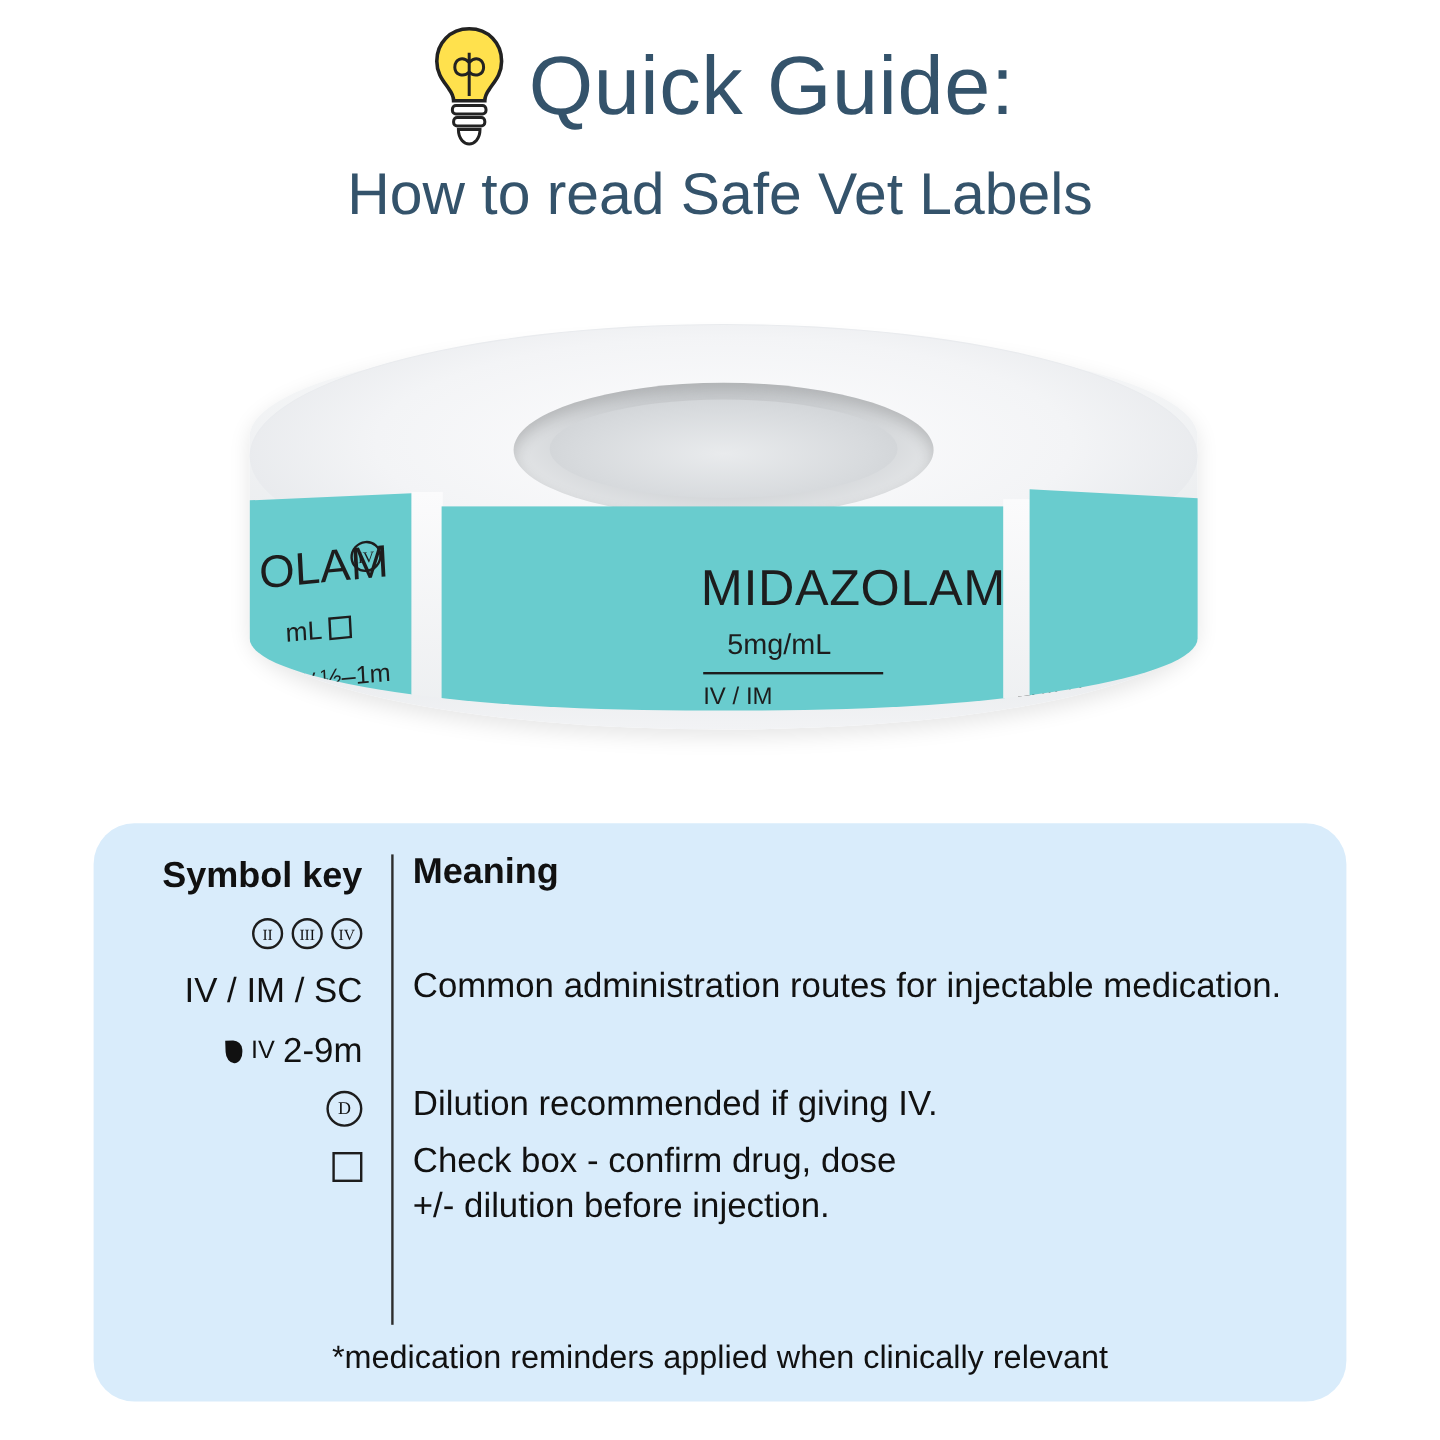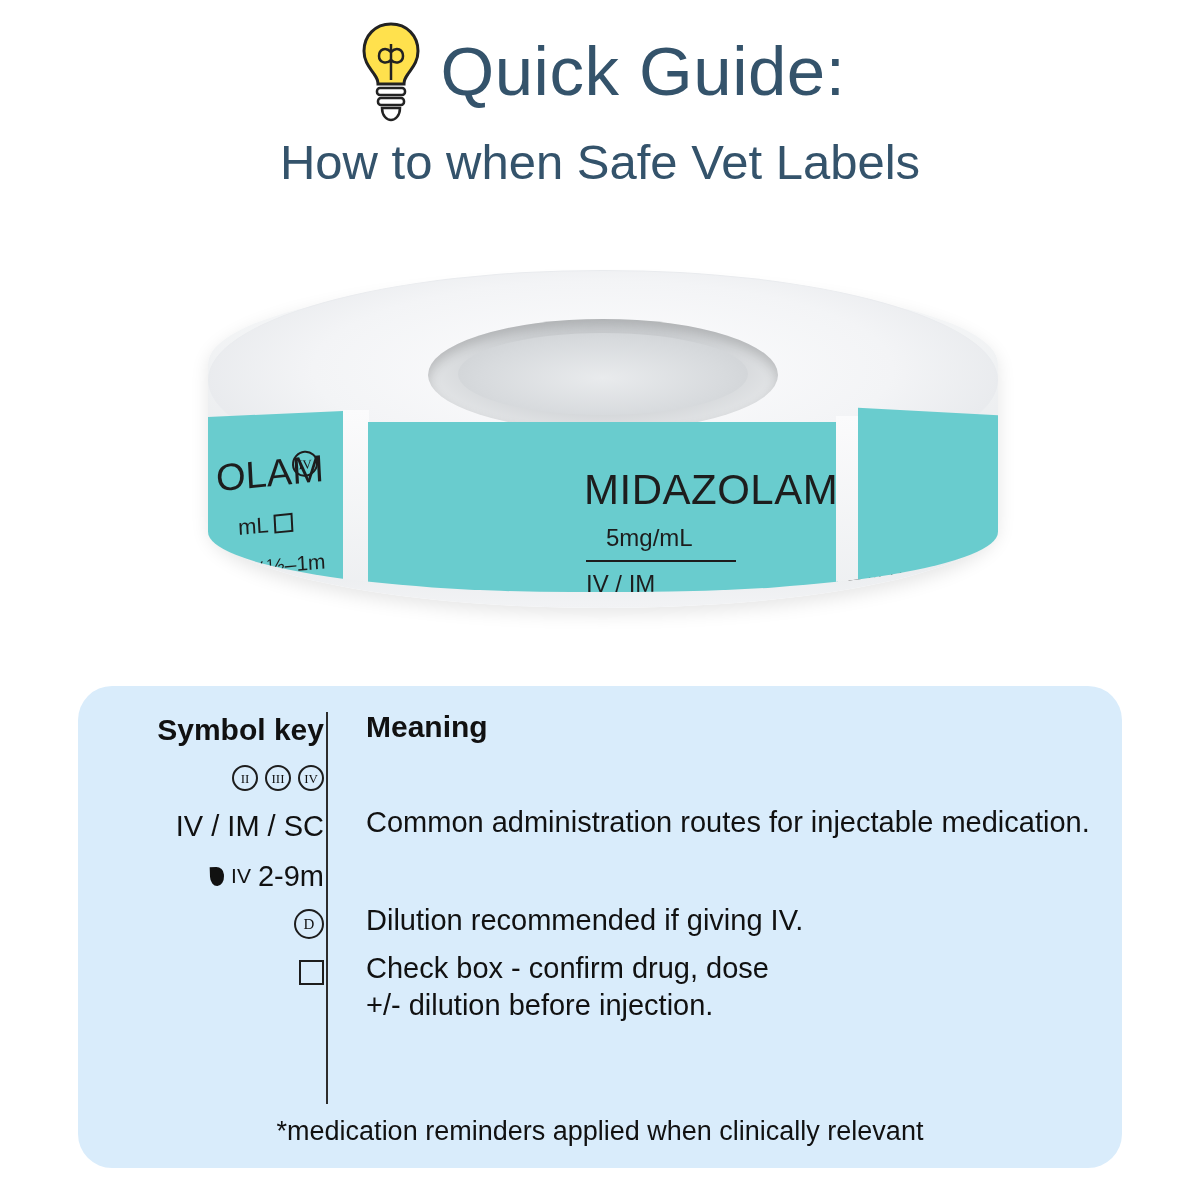"How to when Safe Vet" div.title-sub { text: when -> read }
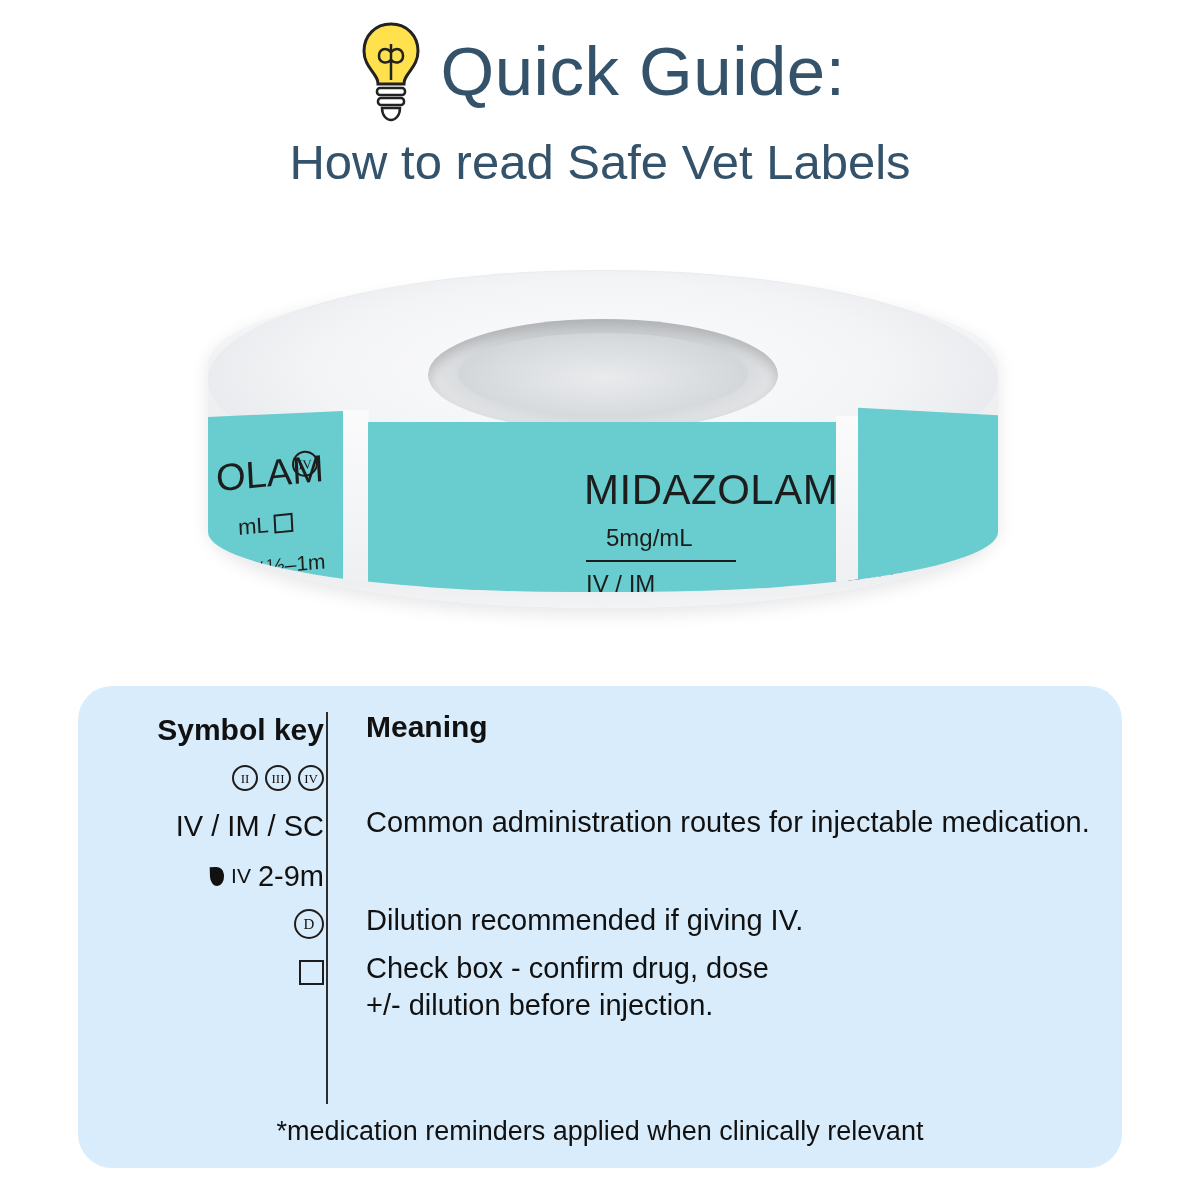"IV / IM" .mid-route { font-size: 24px -> 20px }
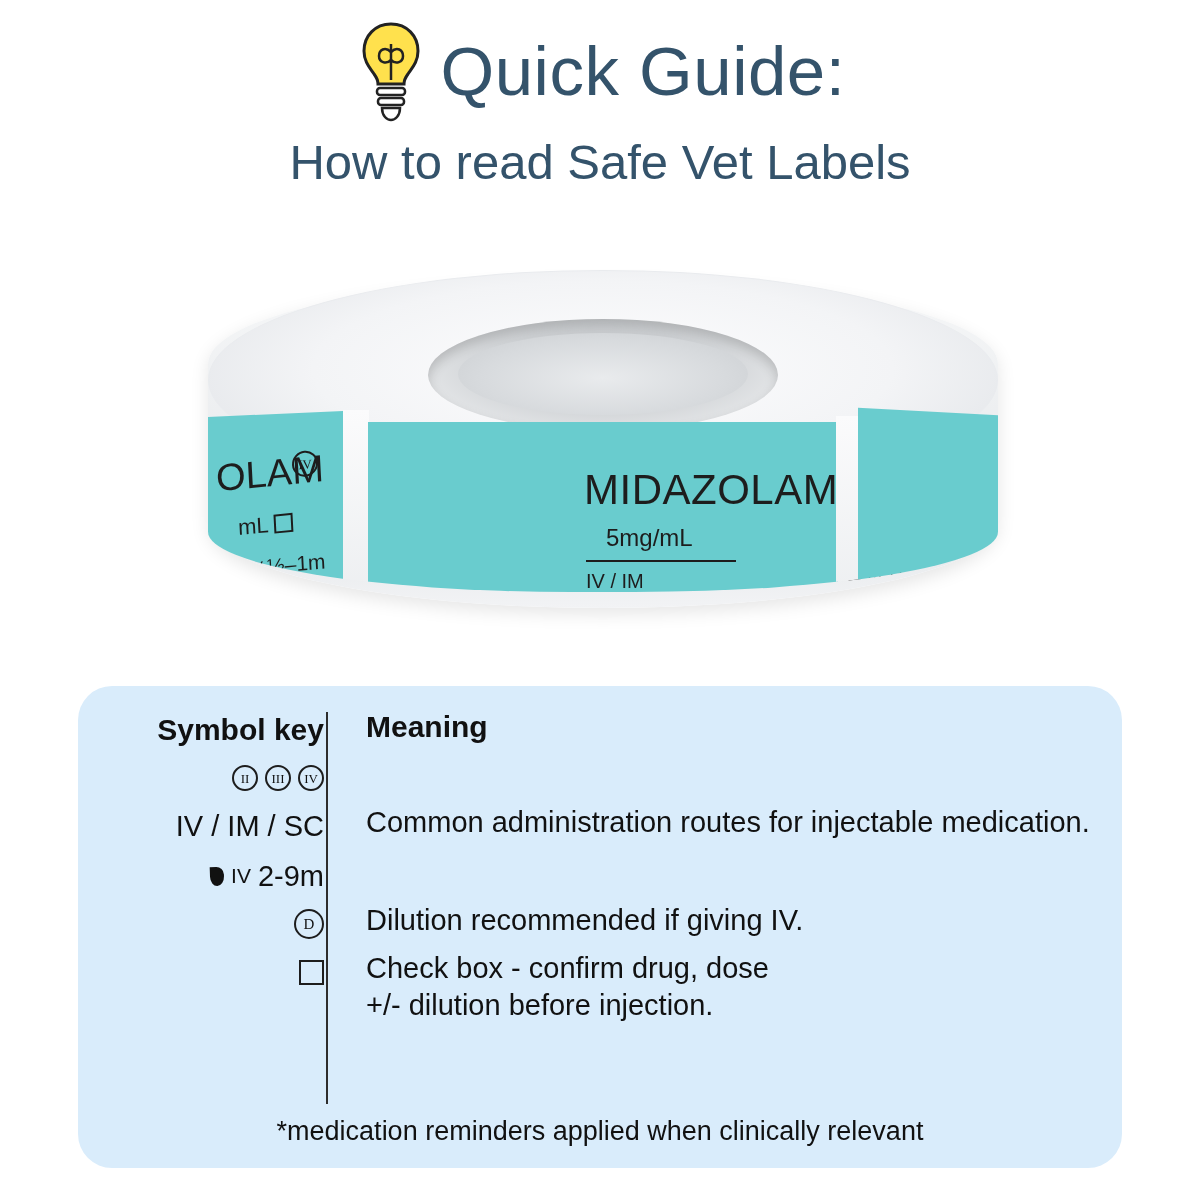"Symbol key" .panel-grid { padding: 22px 22px 0 38px -> 22px 22px 0 16px }
